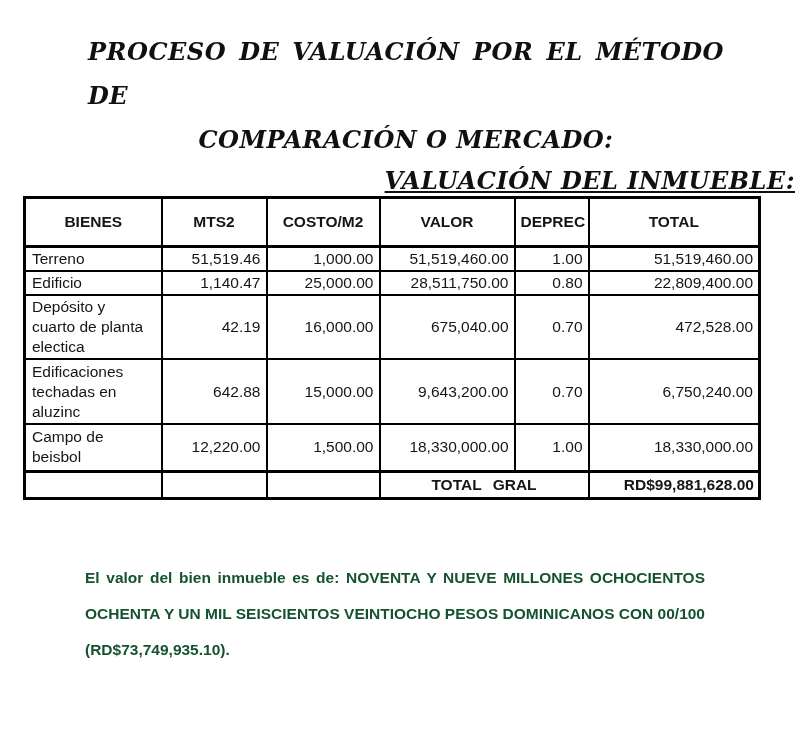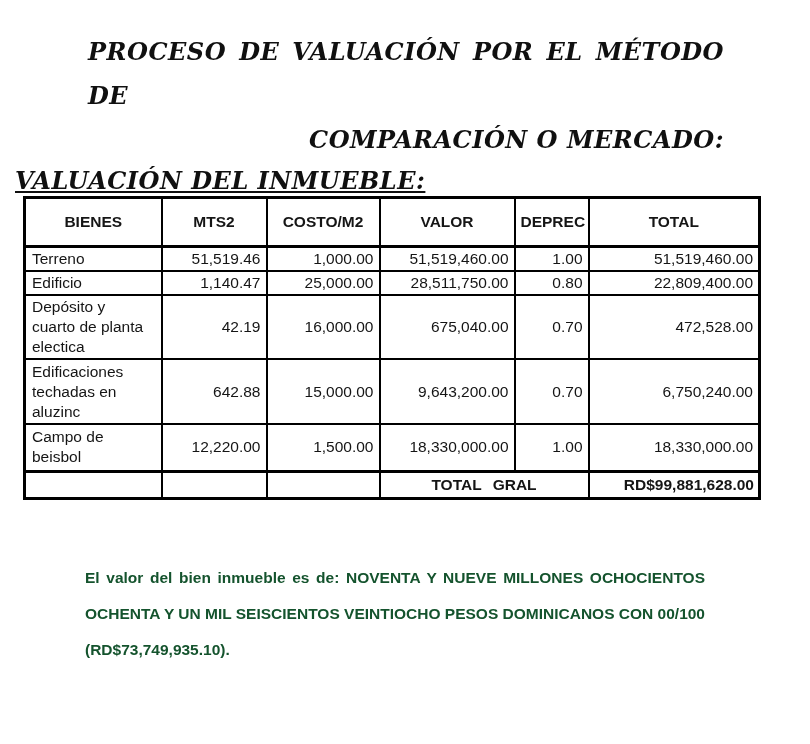"COMPARACIÓN O MERCADO:" .doc-title .l2 { text-align: right -> center }
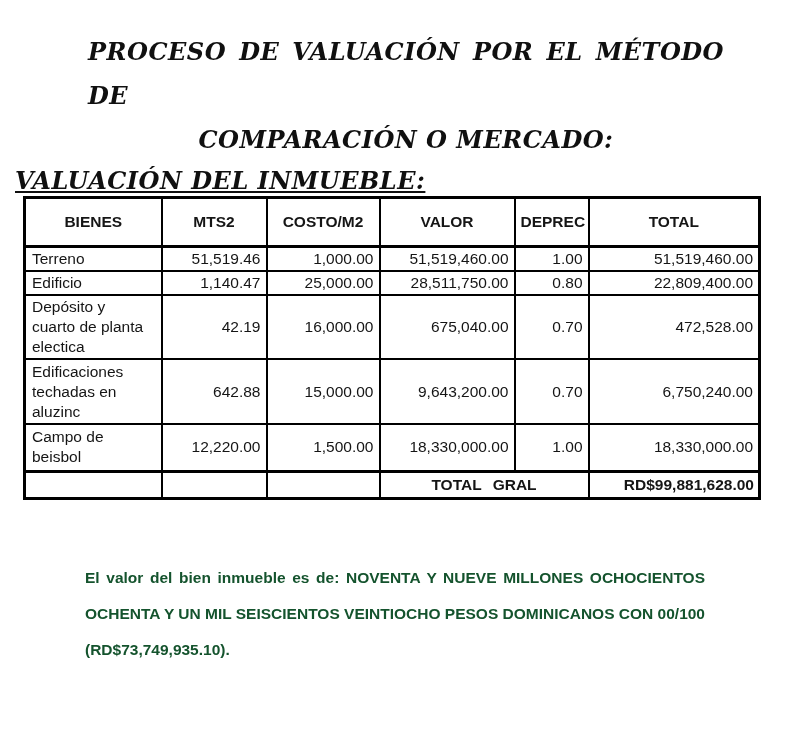"VALUACIÓN DEL INMUEBLE:" .section-title { text-align: left -> right }
